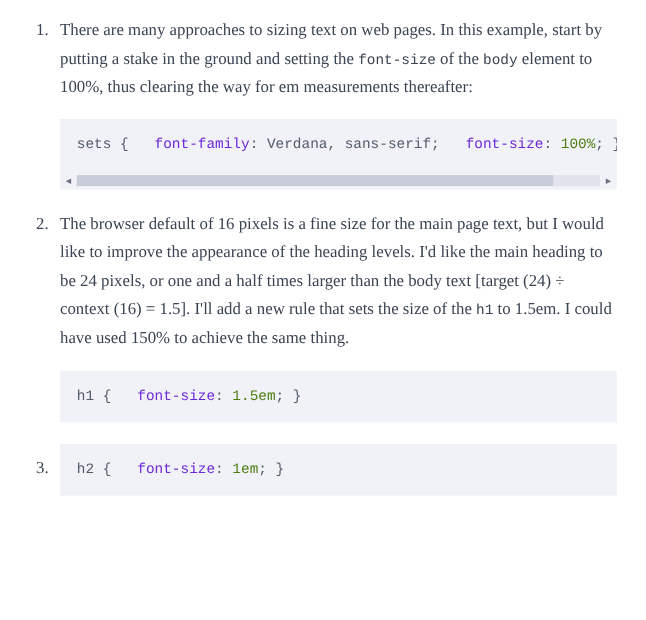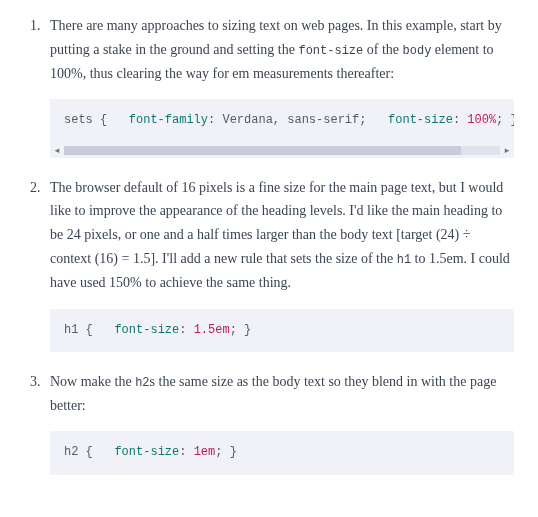"font-family" .cs-prop { color: #0f766e -> #6d28d9 }
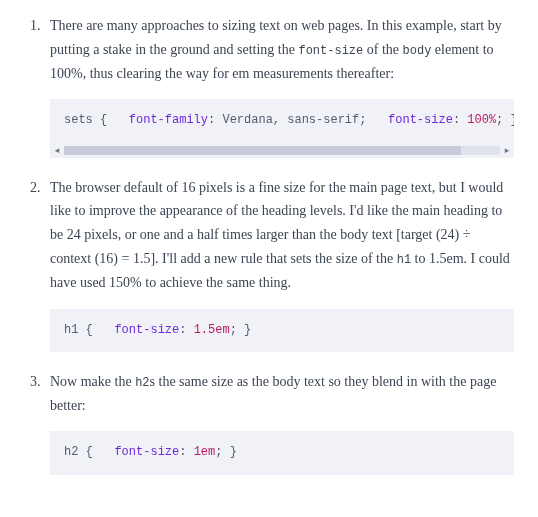"100%" .cs-val { color: #be185d -> #4d7c0f }
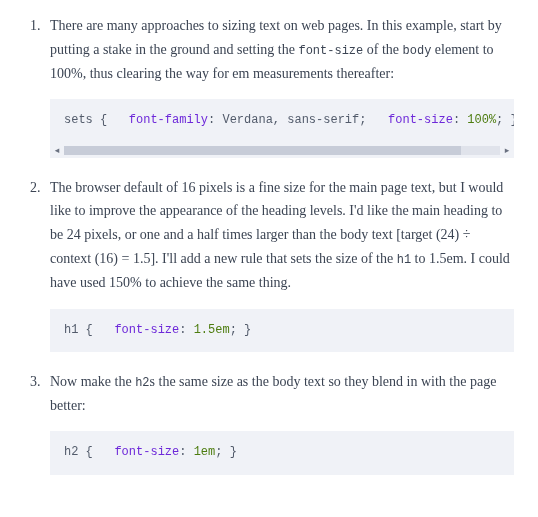"Now make the h2s the" p.para { html: <p> <span>Now make the </span><code>h2</code><span>s the same size as the body text so they blend in with the page better:</span> </p> -> none }
